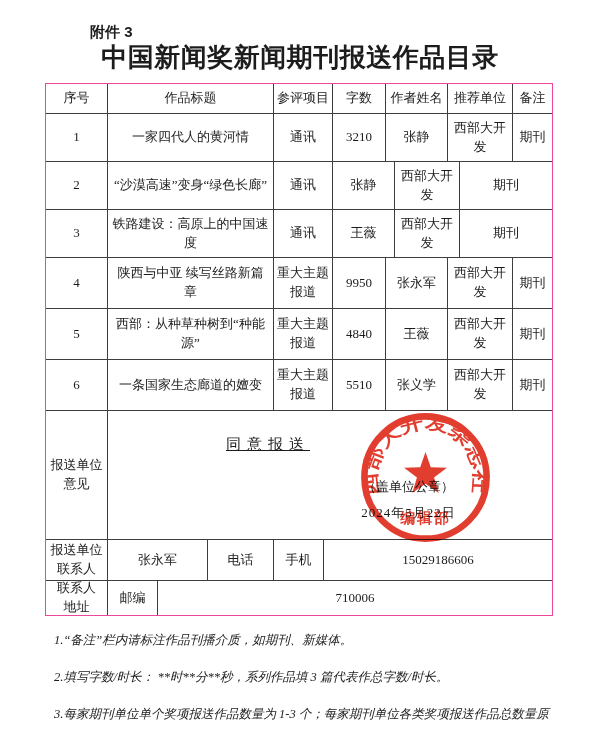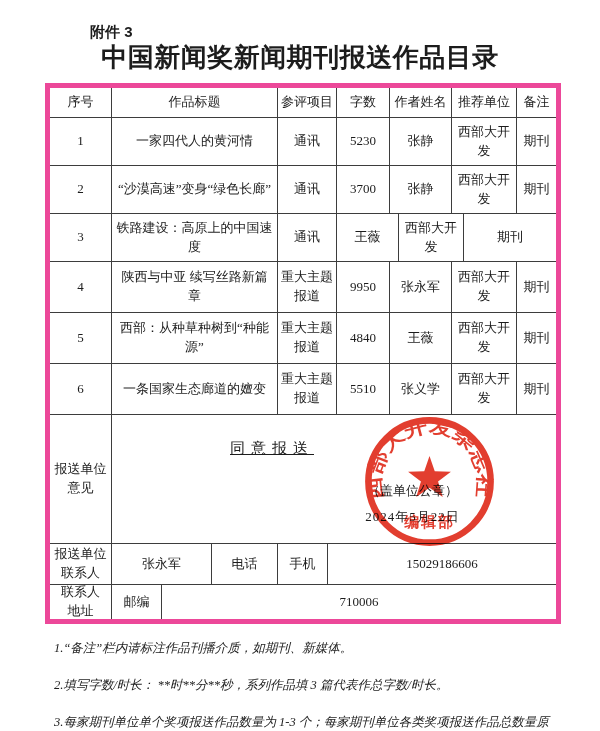"序号" .tbl { border: 5px solid #ec4899 -> 1px solid #ec4899 }
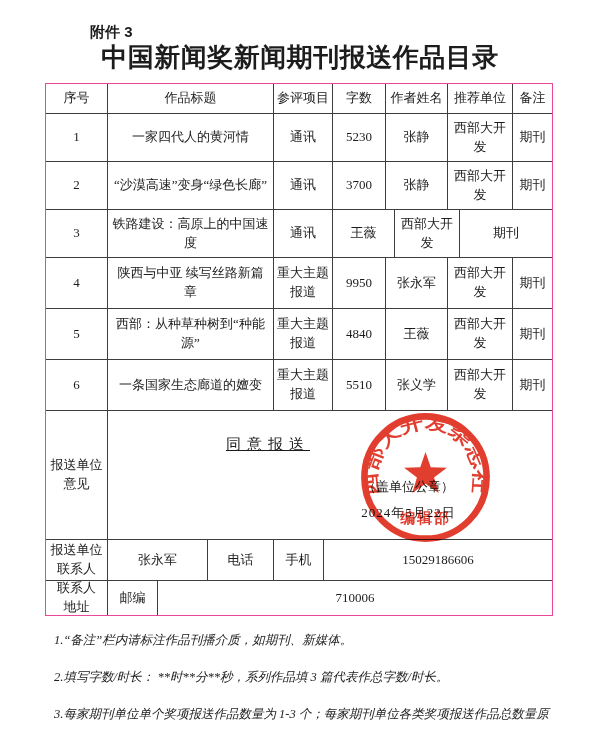"5230" div.cell { text: 5230 -> 3210 }
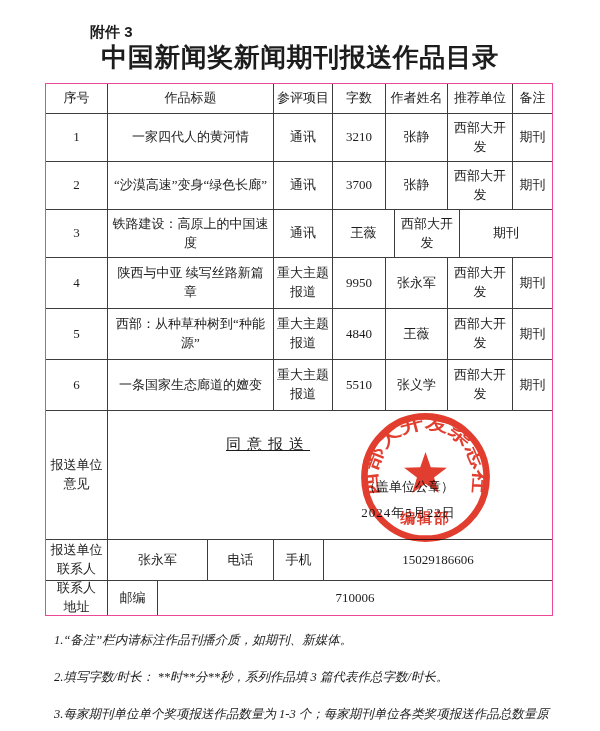"3700" div.cell { html: <div>3700</div> -> none }
